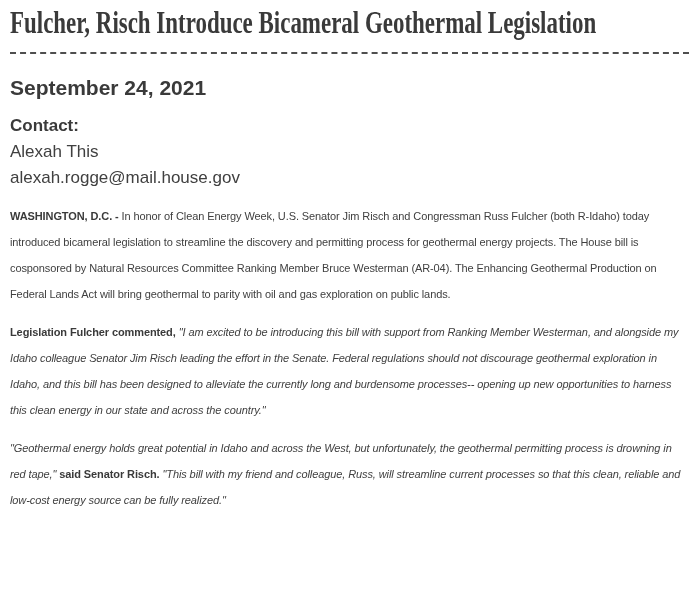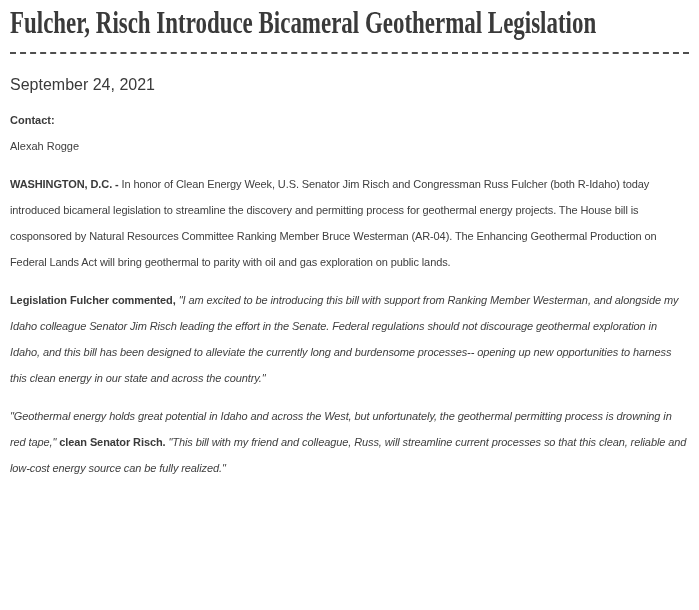"September 24, 2021" .article-date { font-size: 16px -> 21px; font-weight: normal -> bold }
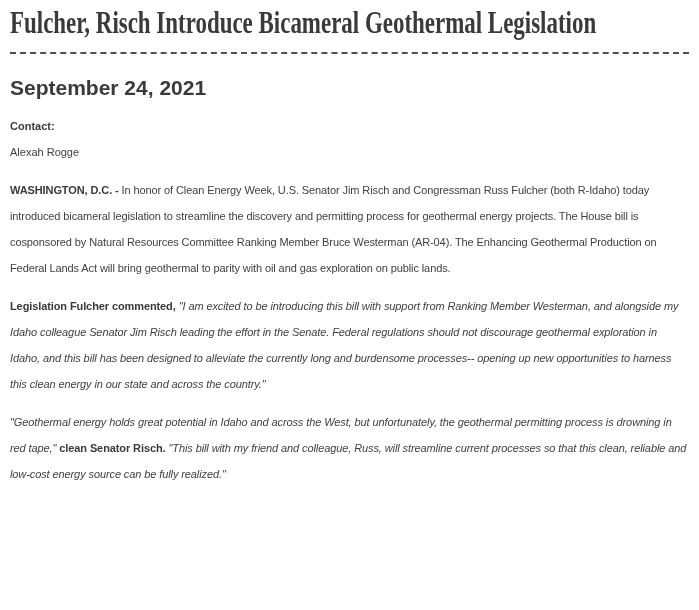"Contact:" .contact-block { font-size: 11px -> 17px }
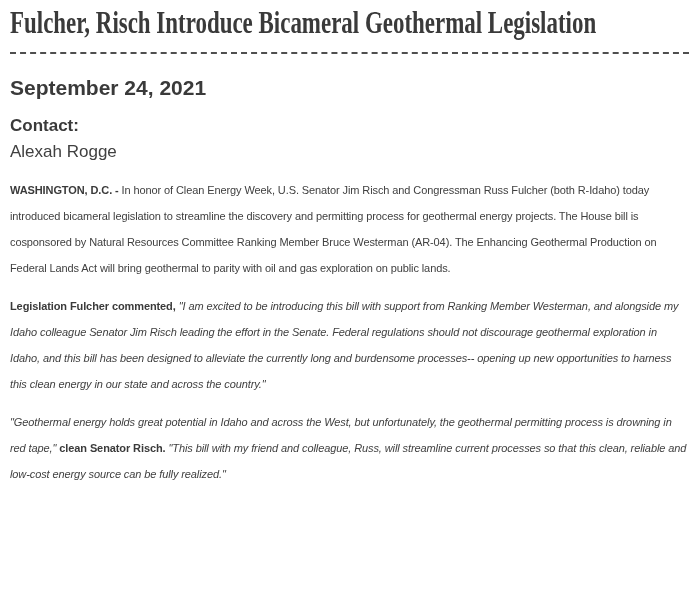"Alexah Rogge" div { text: Rogge -> This }
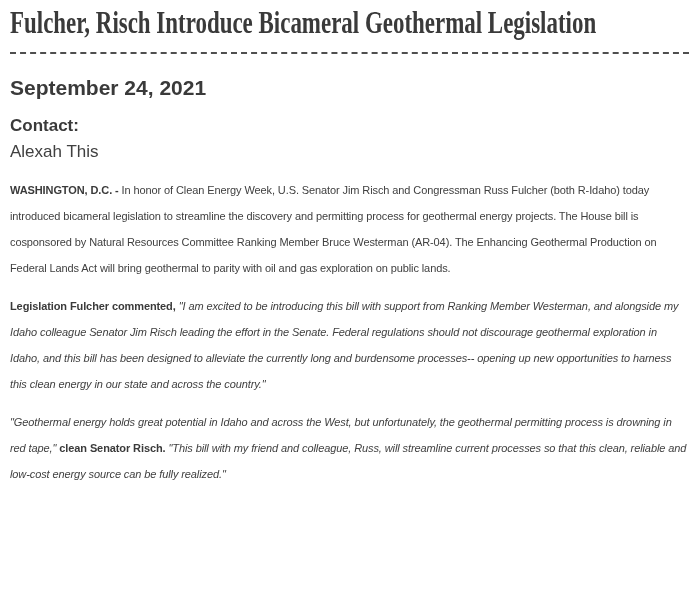"alexah.rogge@mail.house.gov" div { html: none -> <div>alexah.rogge@mail.house.gov</div> }
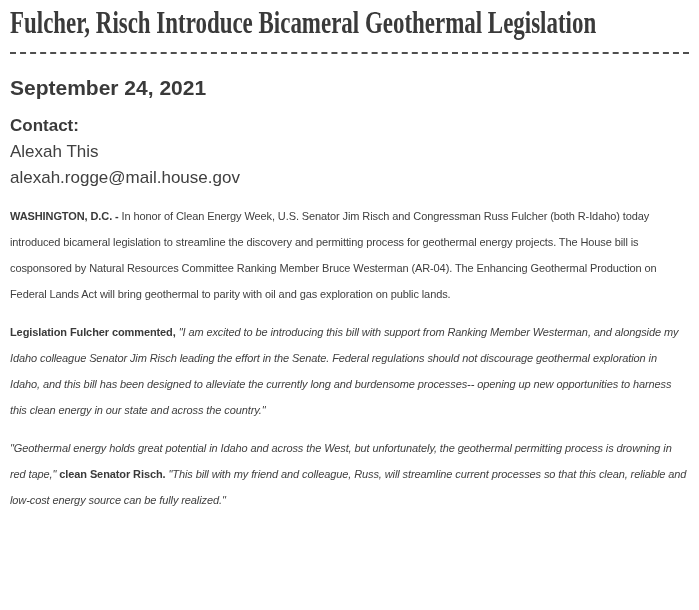"clean Senator Risch." strong { text: clean -> said }
